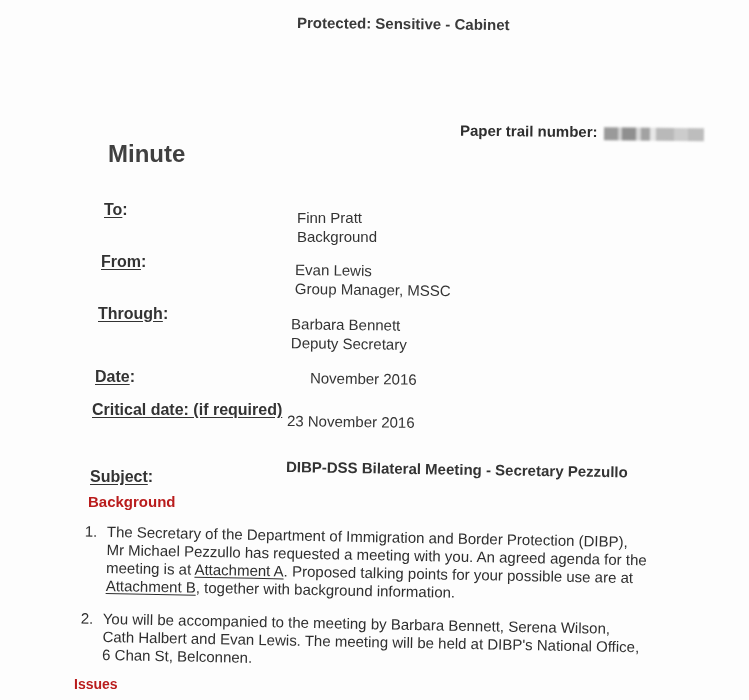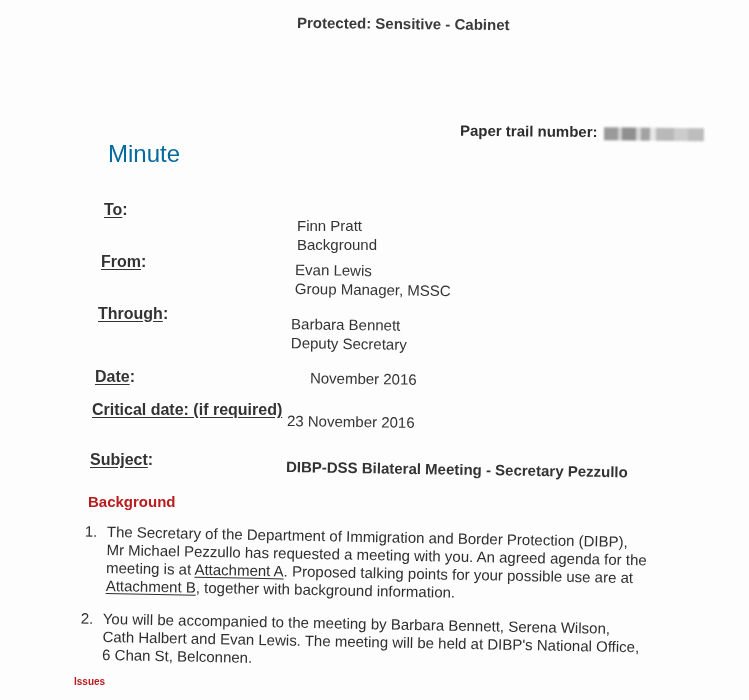"Minute" .title { color: #0369a1 -> #404040; font-weight: normal -> bold }
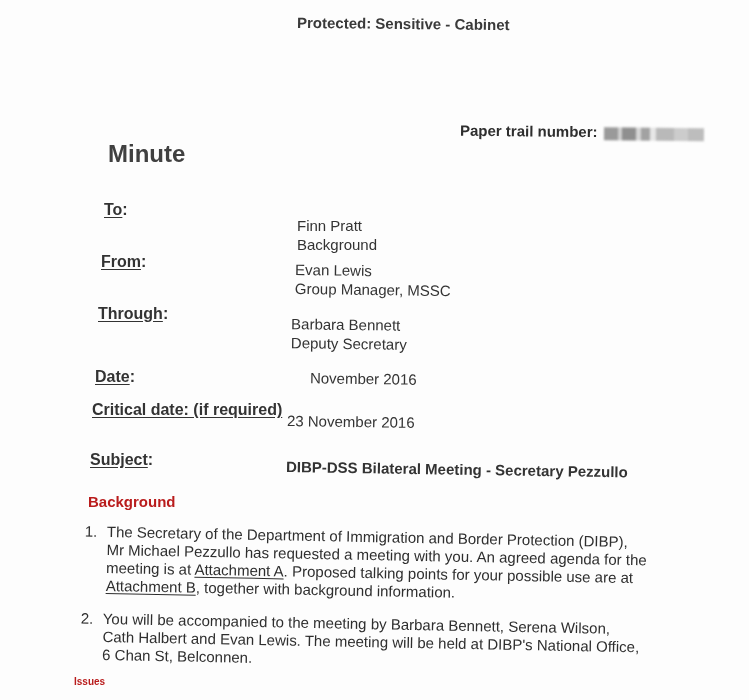"Finn Pratt" div.abs { margin-top: 8px -> none }
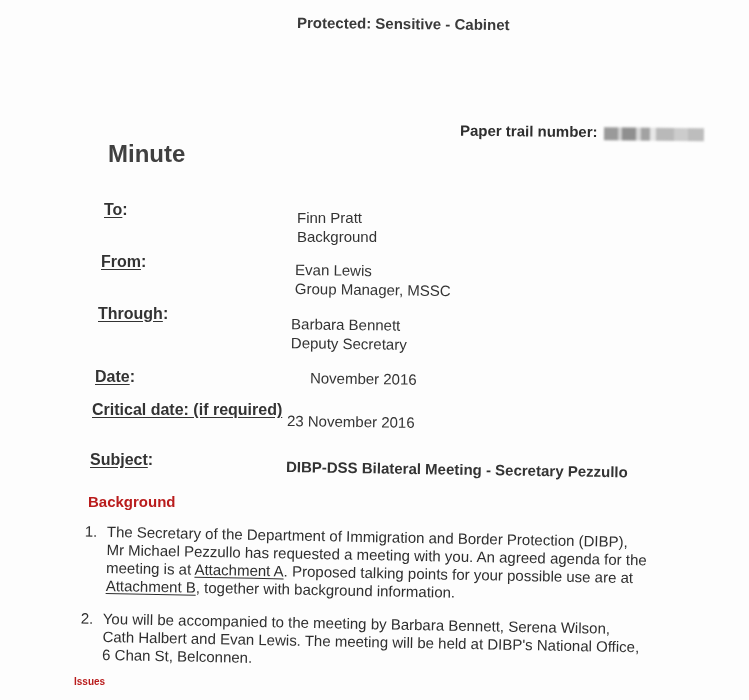"Subject:" div.abs { top: 451px -> 468px }
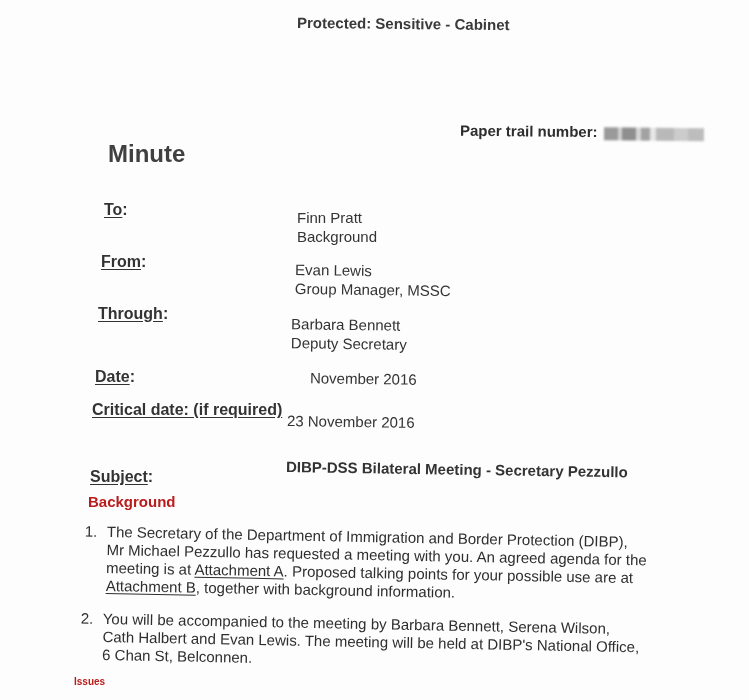"Issues" div.abs { font-size: 10px -> 14px }
